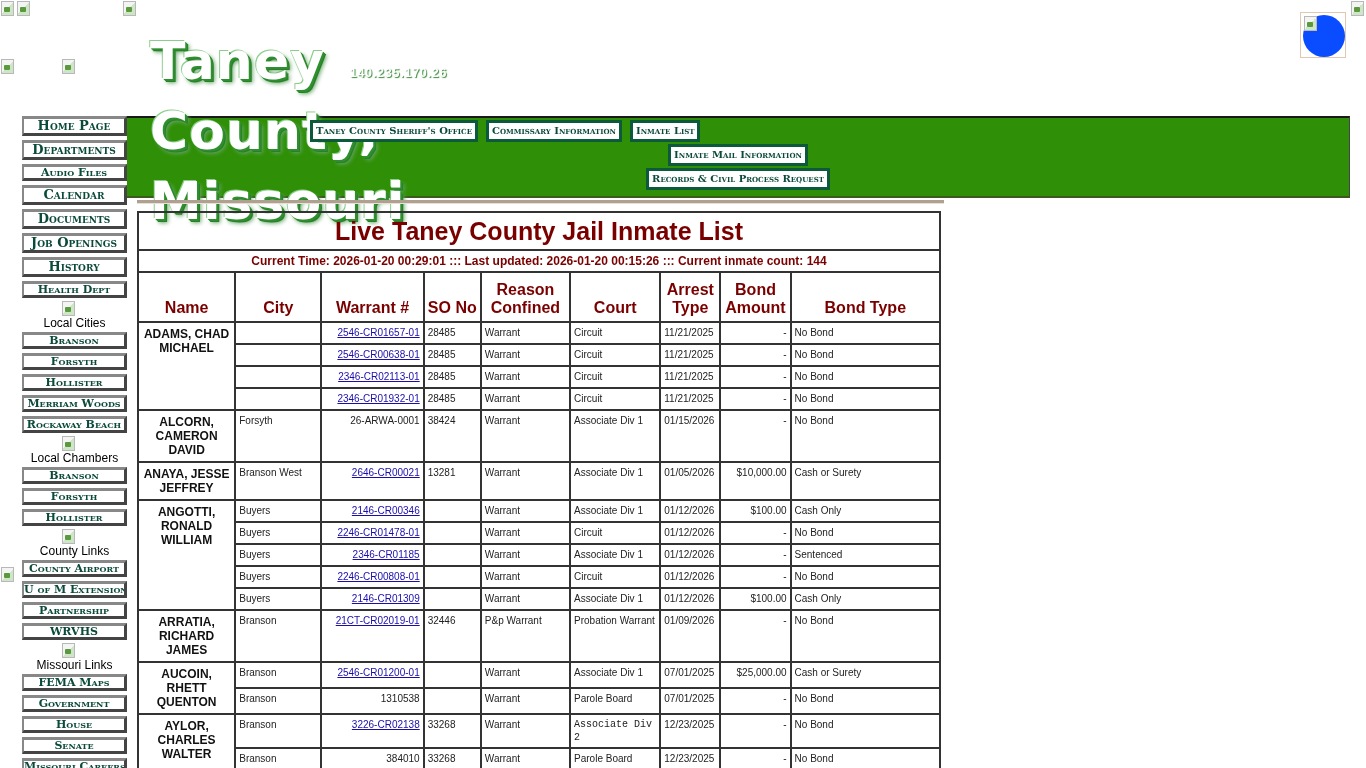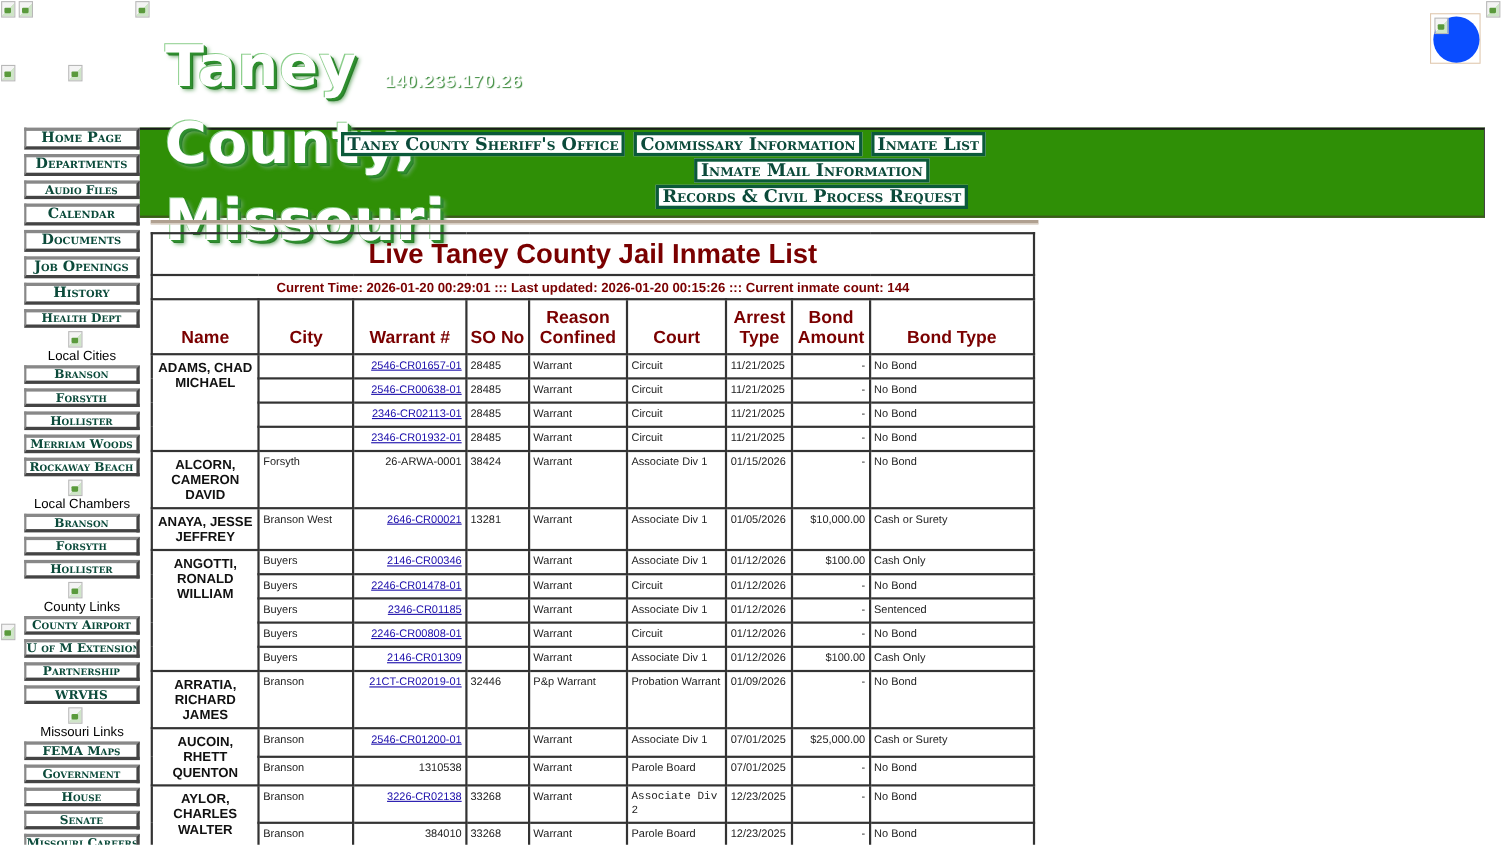"140.235.170.26" .logo-ip { font-size: 16px -> 12px }
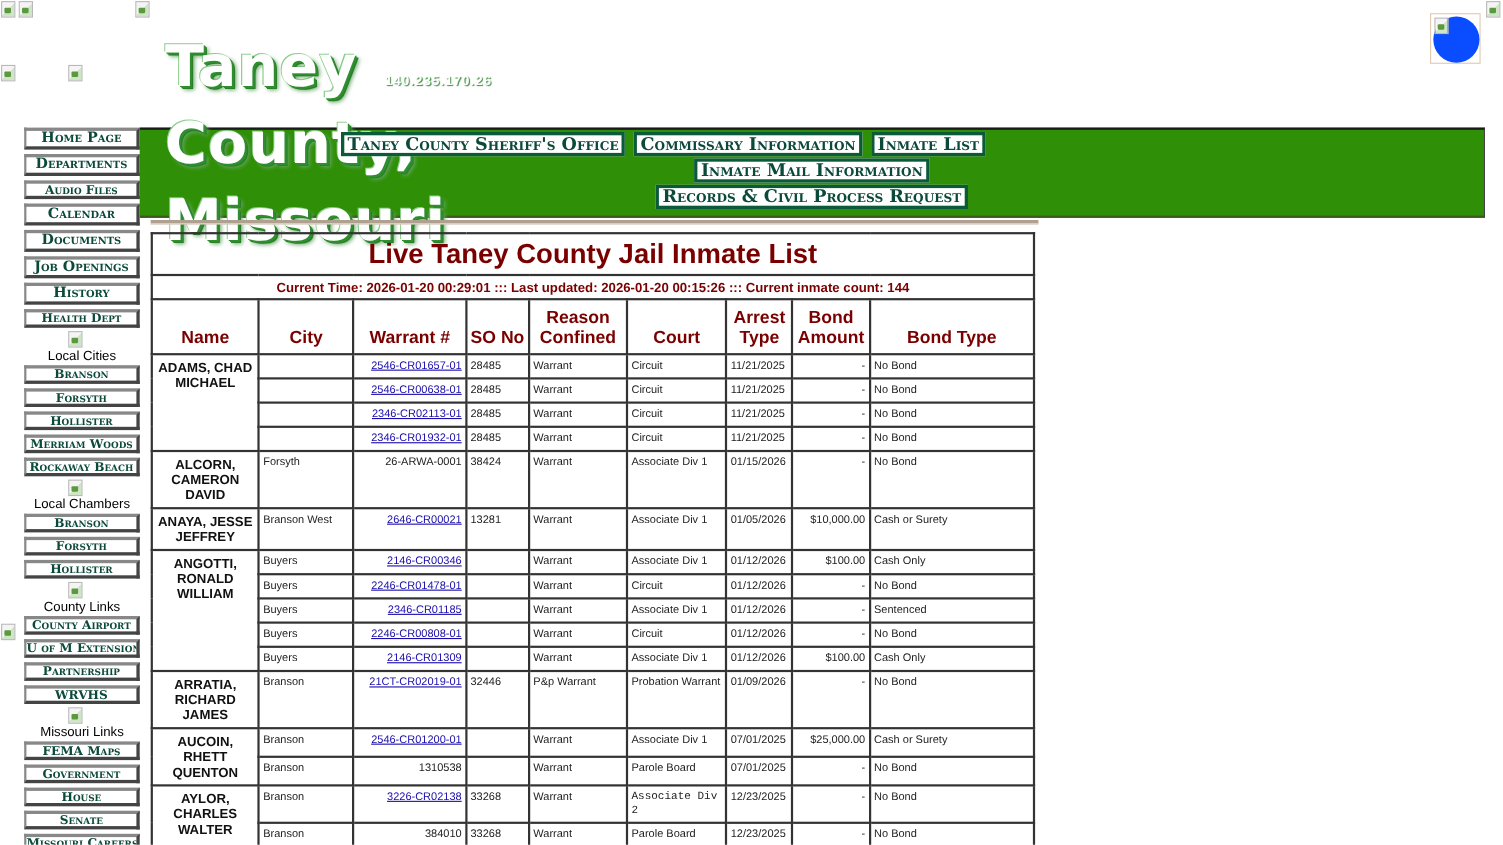"Taney County Sheriff's Office" .navbtn { font-size: 16px -> 10px }
